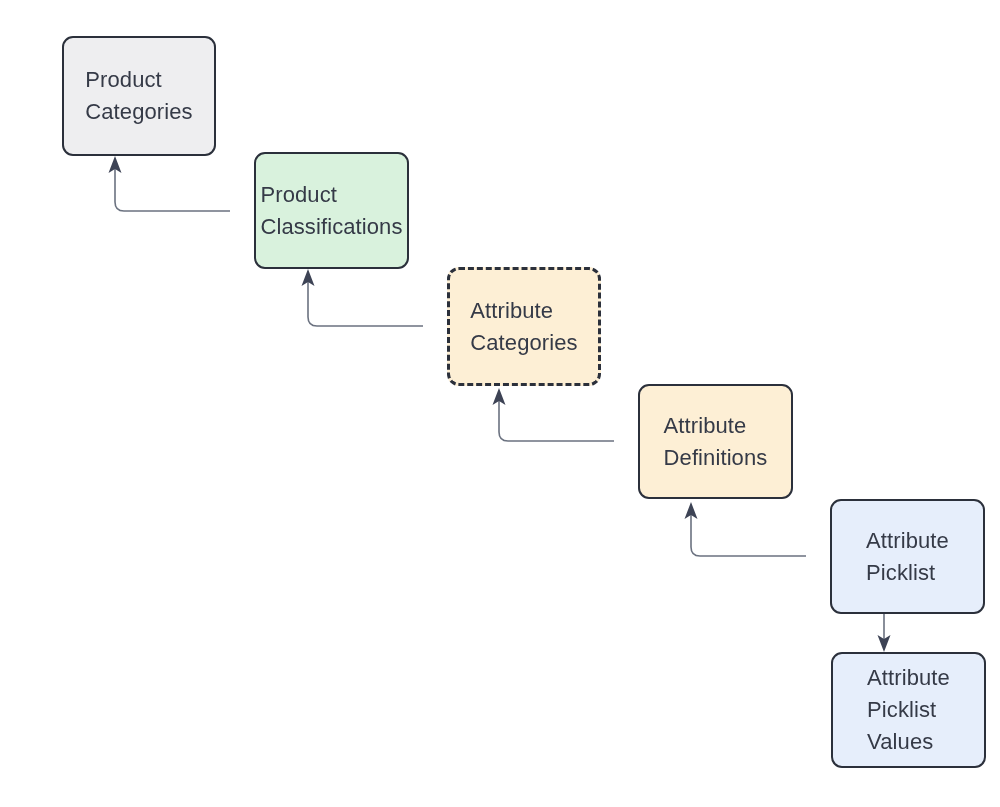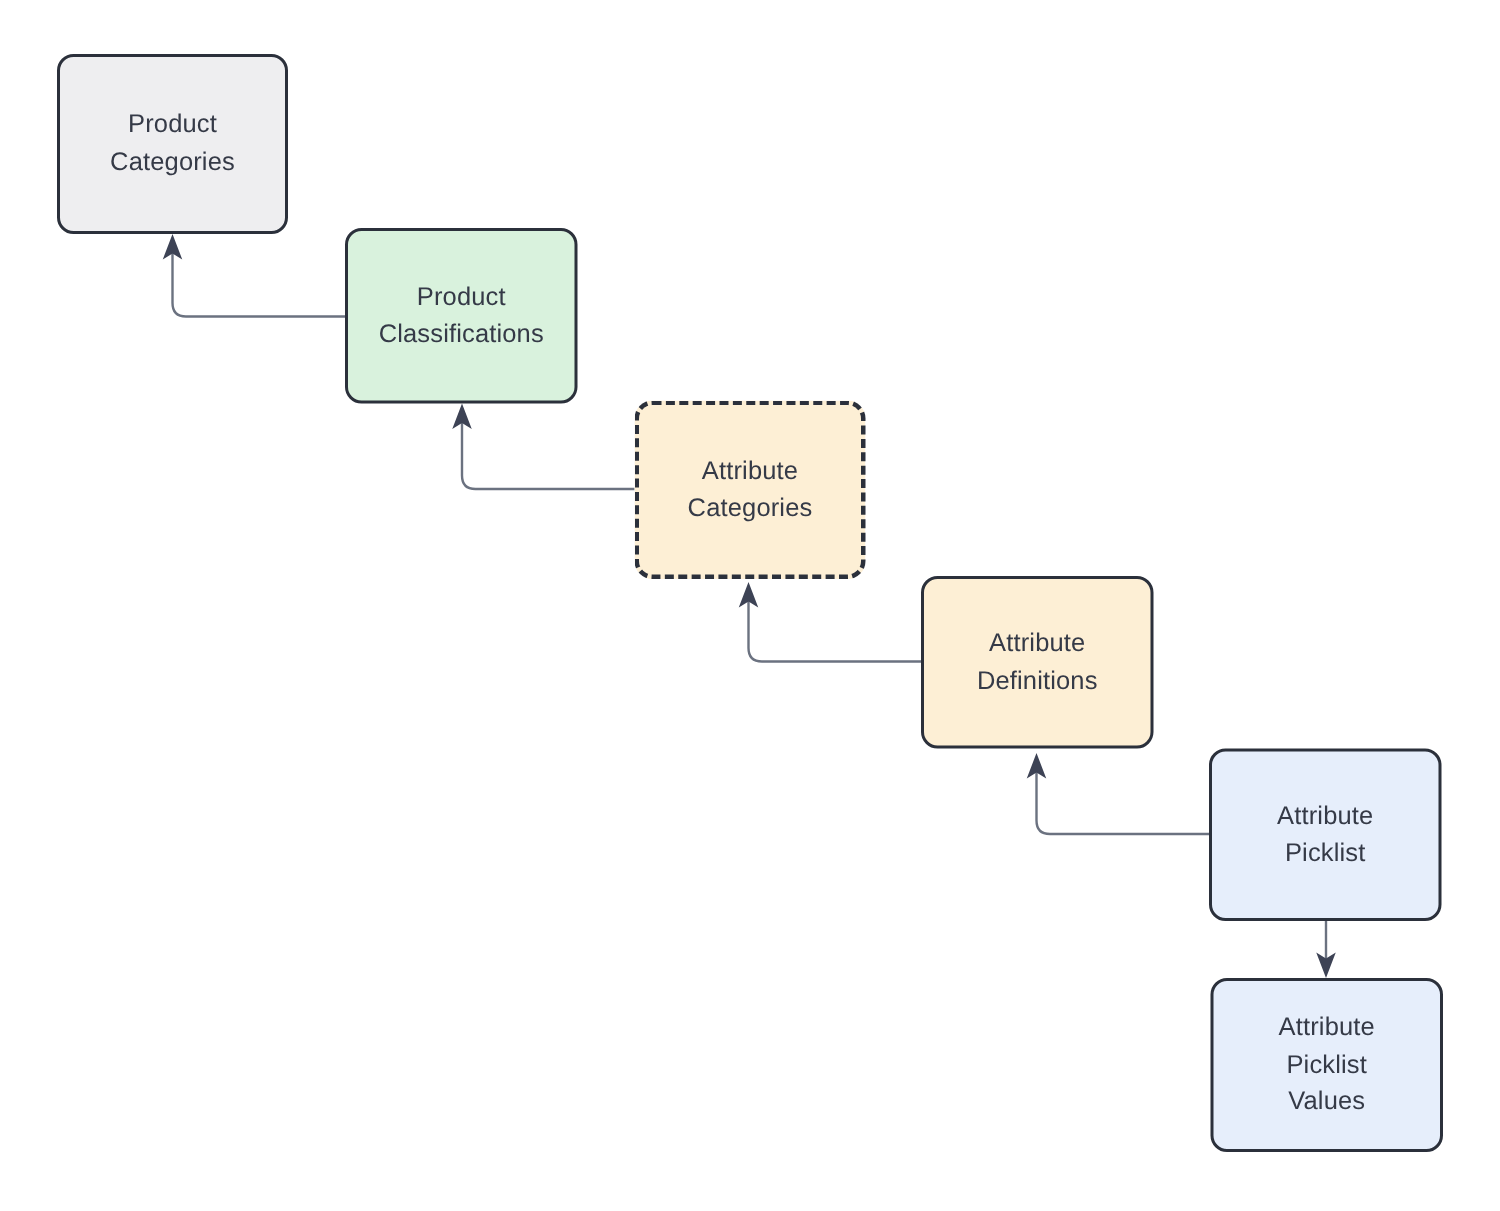"Product" .node { font-size: 17px -> 22px; margin-left: none -> 24px; text-align: center -> none }
